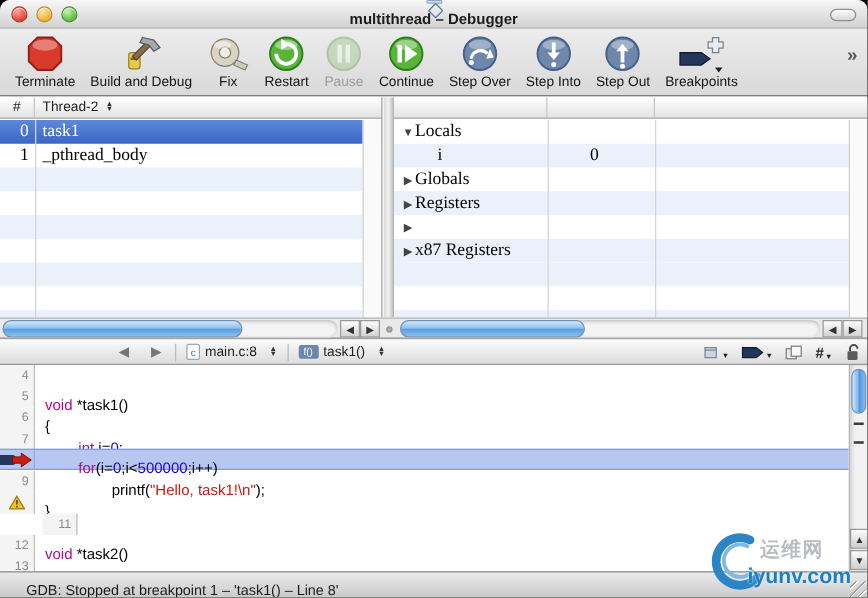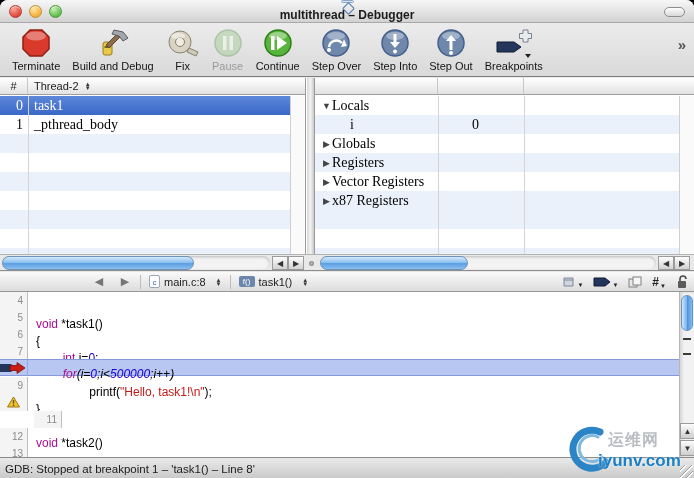"Restart" div.tb-item { html: none -> <div> <div> <svg> <circle></circle> <ellipse></ellipse> <path></path> <polygon></polygon> </svg> </div> <div>Restart</div> </div> }
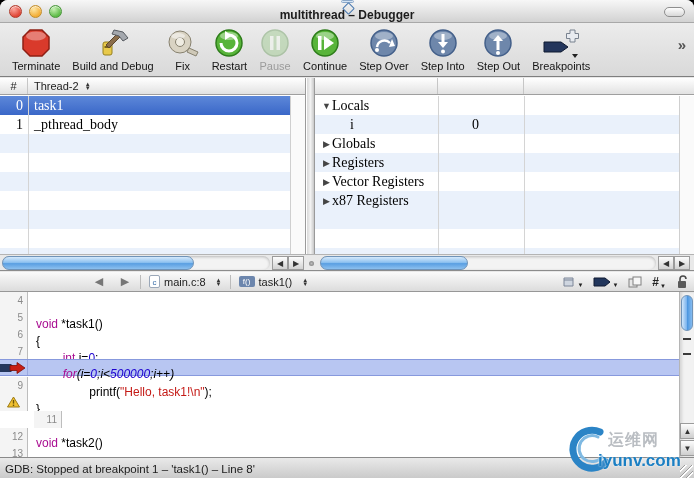"Vector Registers" span { html: <span>Vector Registers</span> -> none }
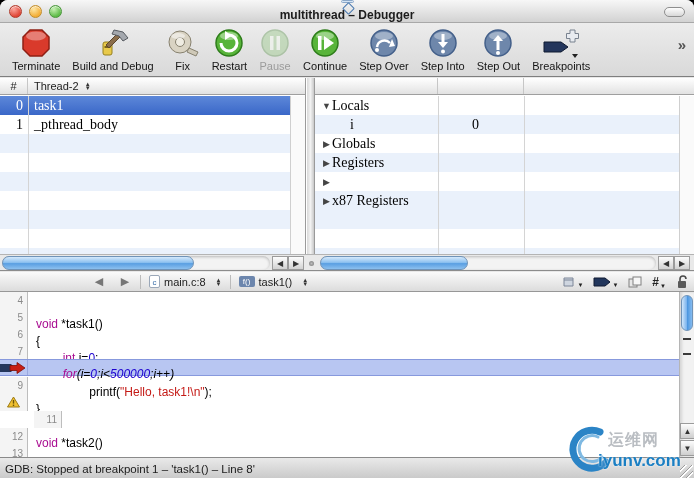"for(i=0;i<500000;i++)" div.code-line { font-style: italic -> none }
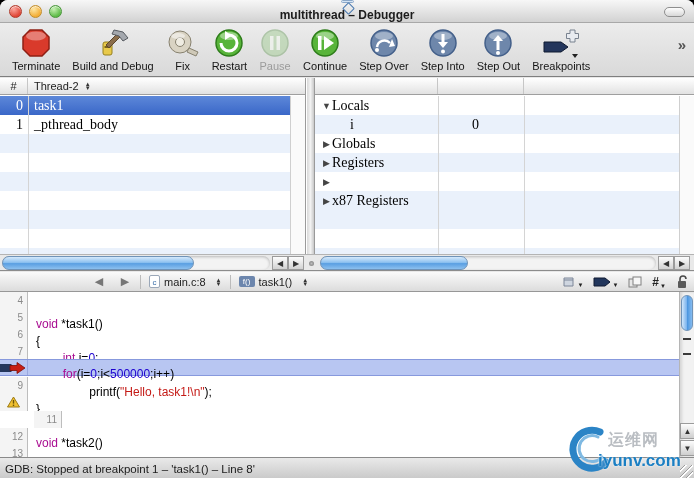"GDB: Stopped at breakpoint 1" .statusbar { align-items: center -> flex-end; padding-left: 5px -> 21px }
